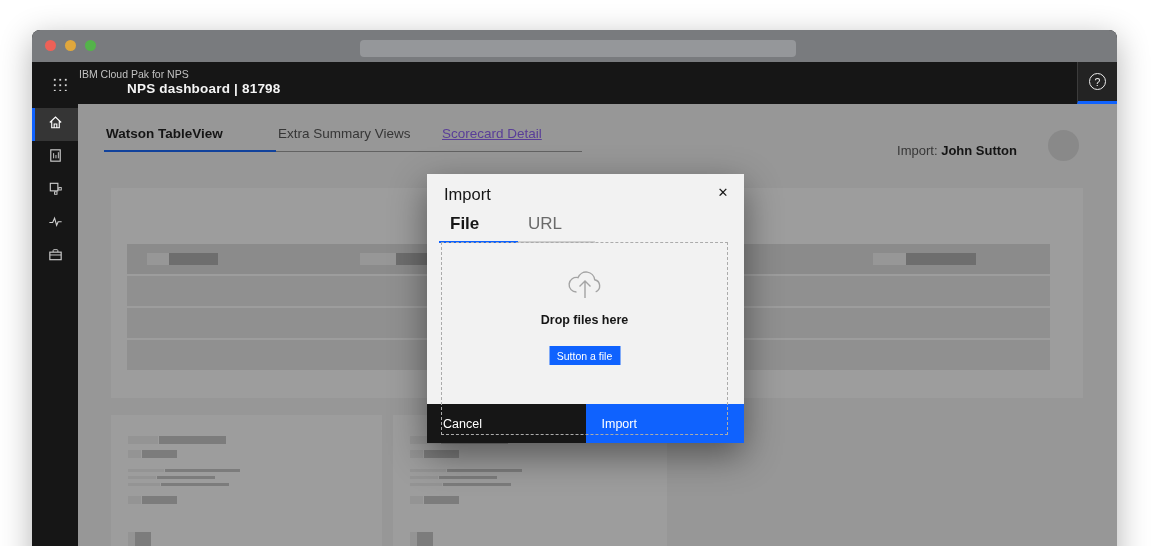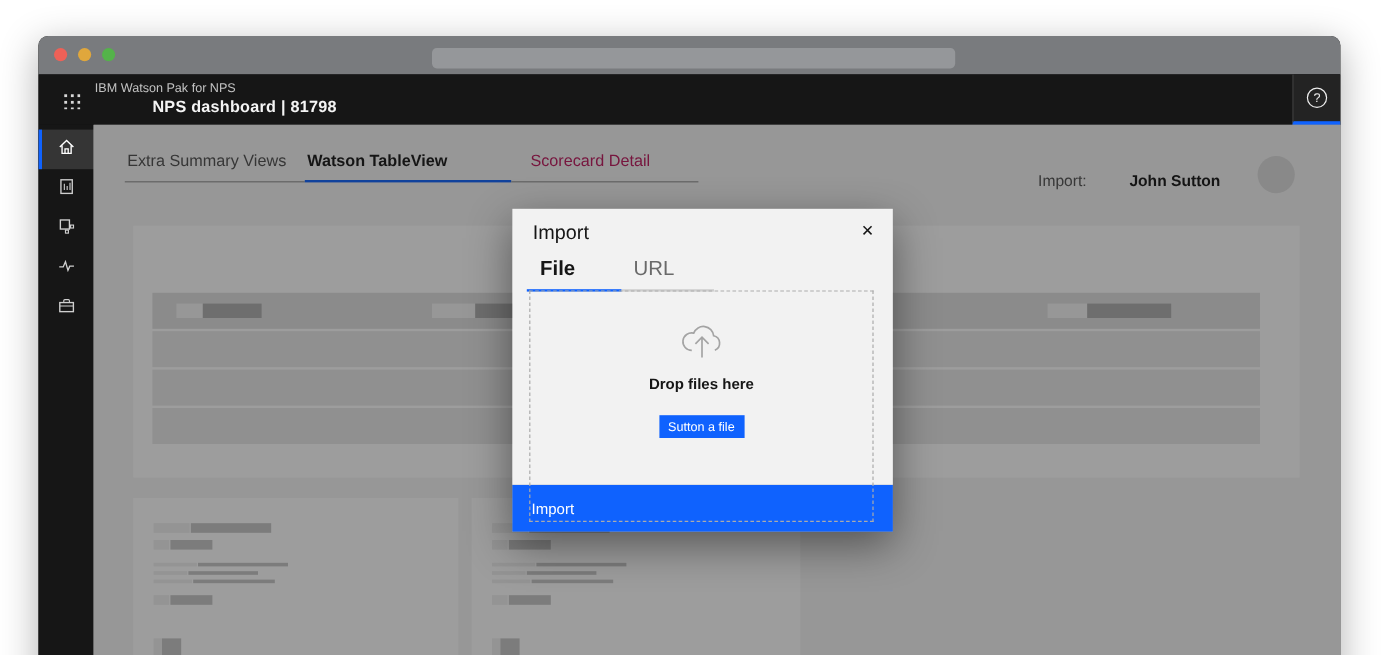"IBM Watson Pak for NPS" div.product { text: Watson -> Cloud }
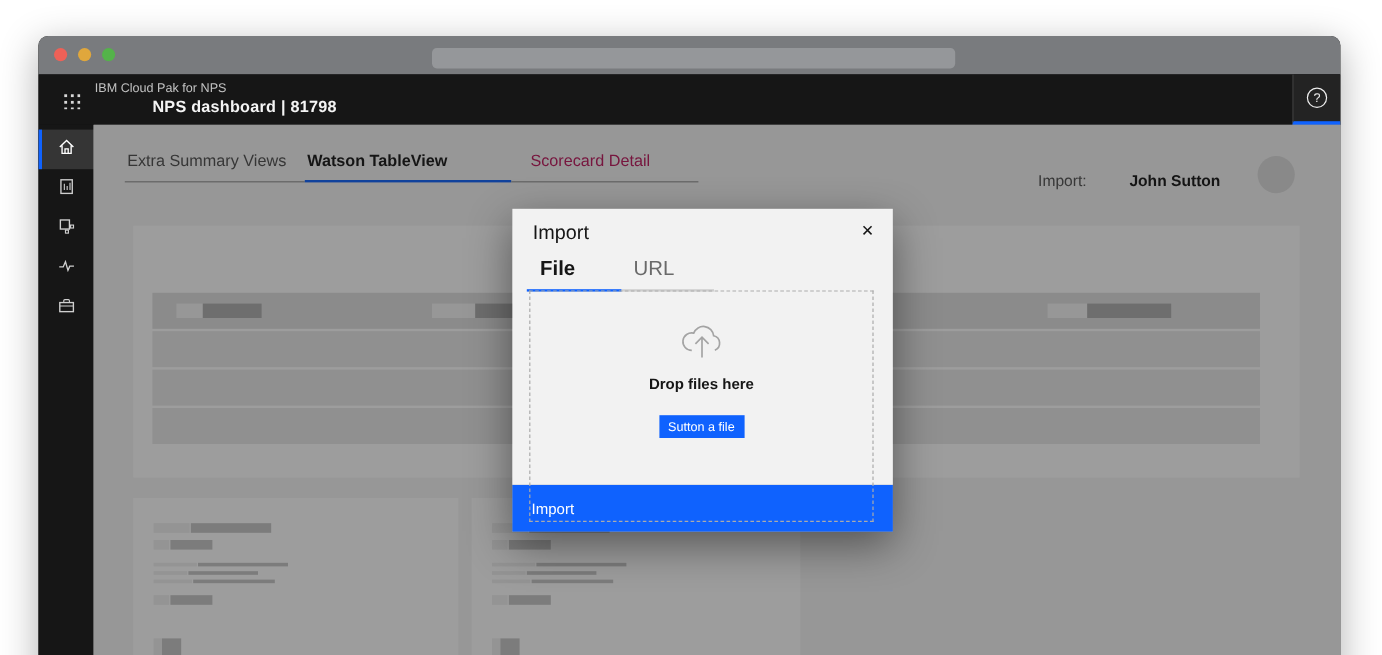"Extra Summary Views" div.tab { order: before "Watson TableView" -> after "Watson TableView" }
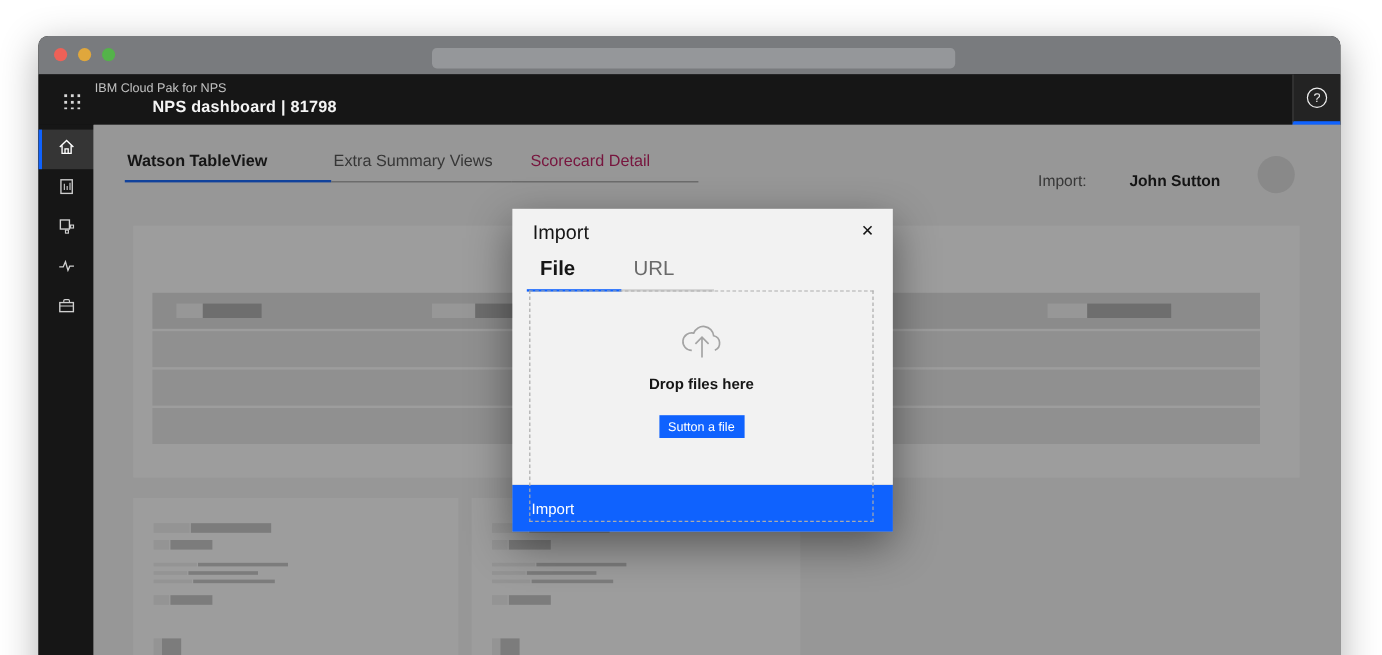"Scorecard Detail" .tab.t3 { color: #be185d -> #8b5cf6; text-decoration: none -> underline }
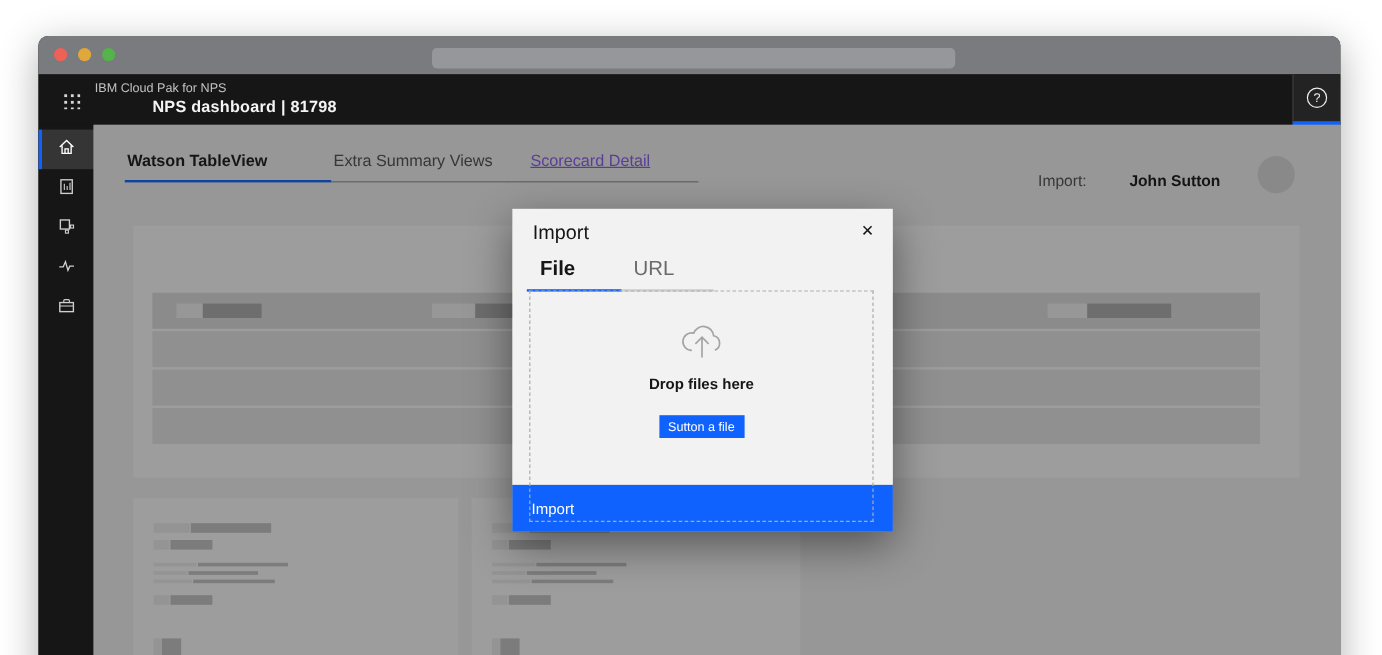"John Sutton" .leader b { margin-left: 32px -> none }
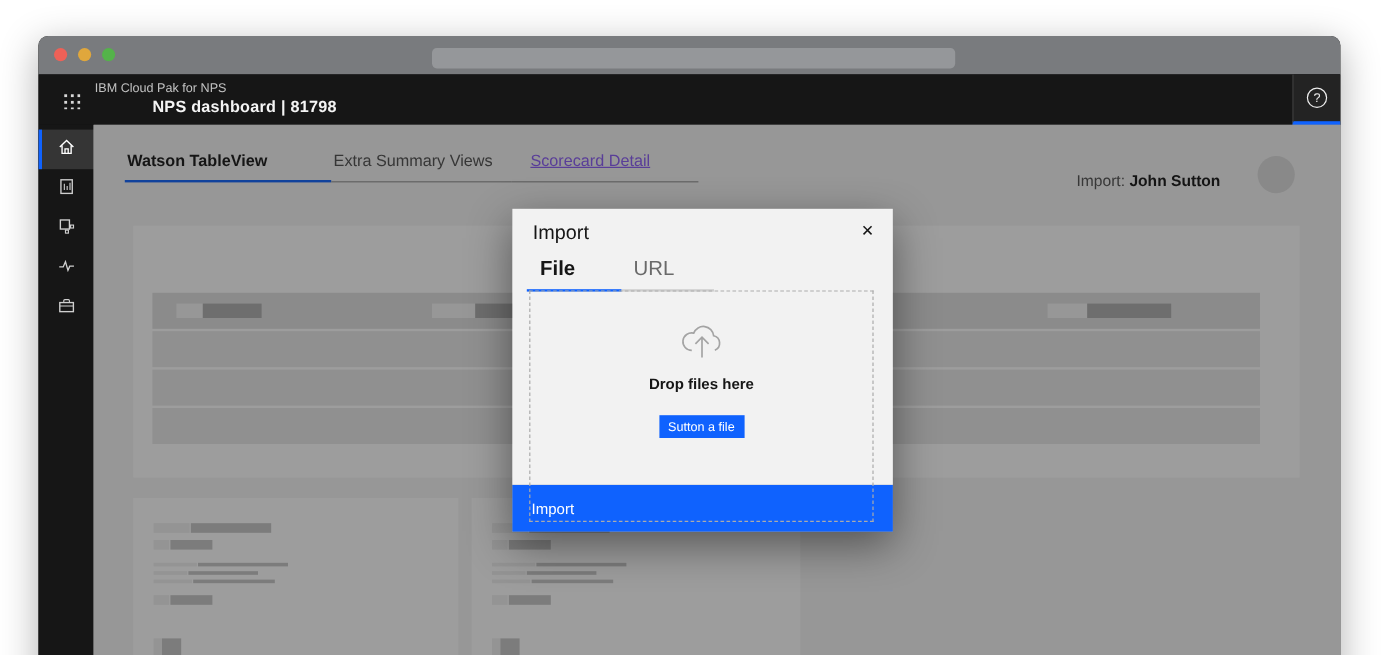"Cancel" button.fbtn { html: none -> <button>Cancel</button> }
